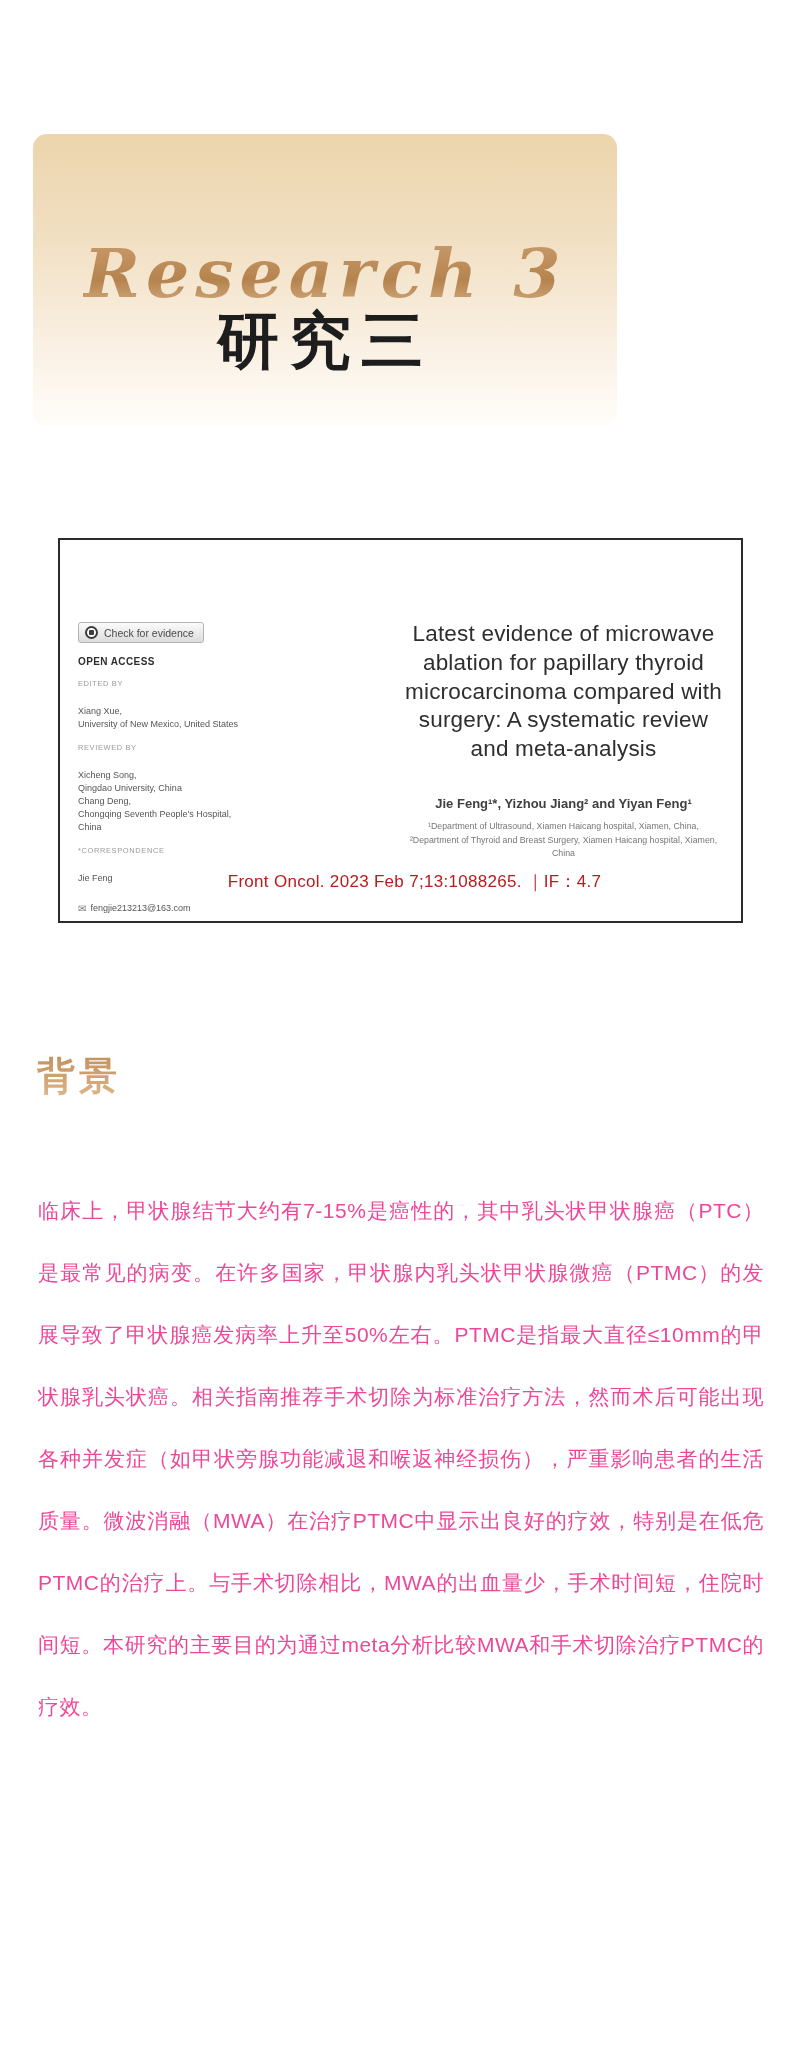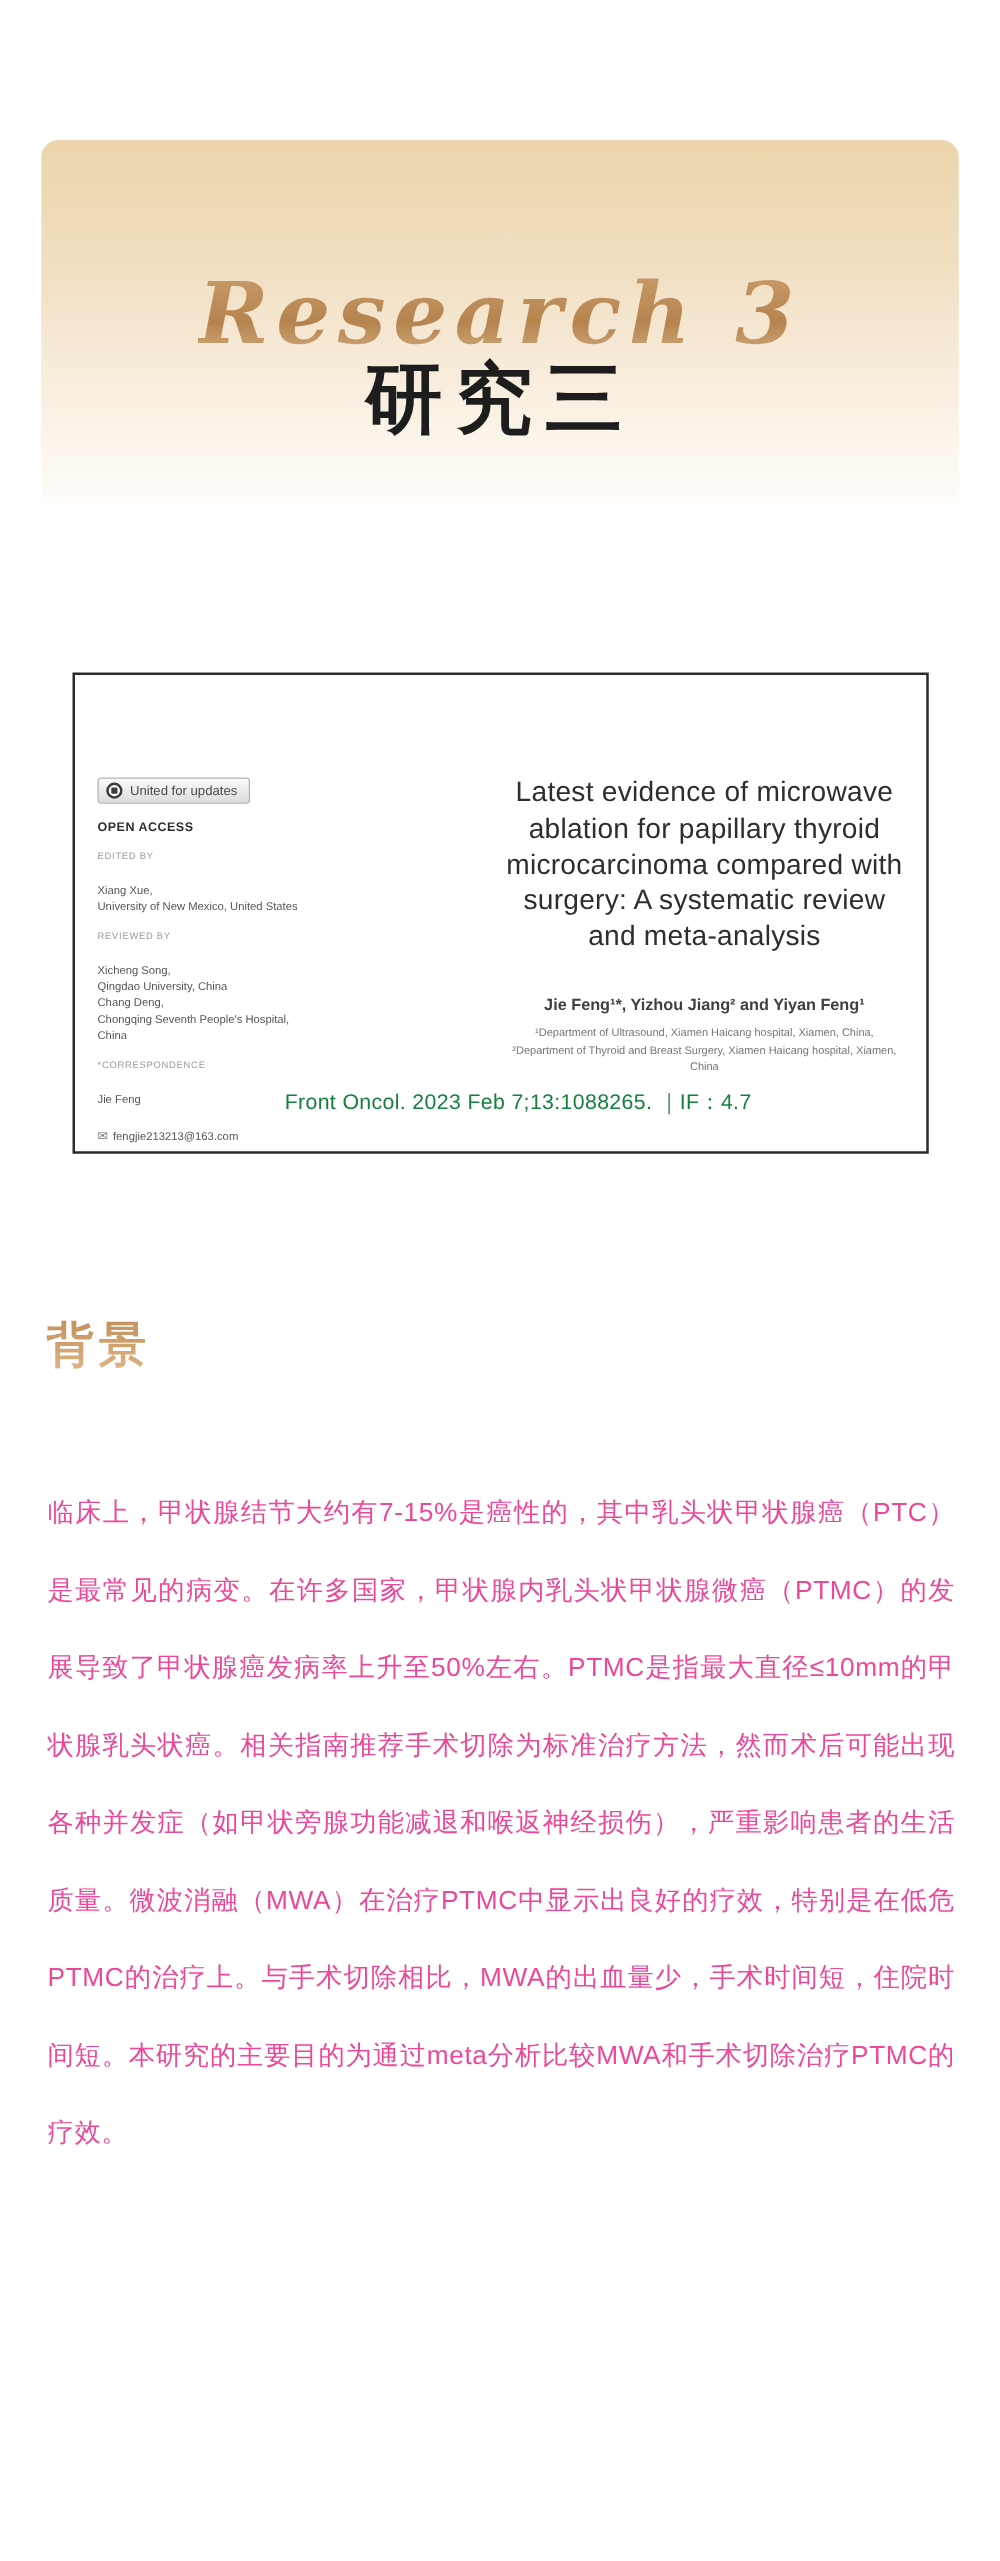"Research 3" .banner { top: 112px -> 134px; width: 734px -> 584px }
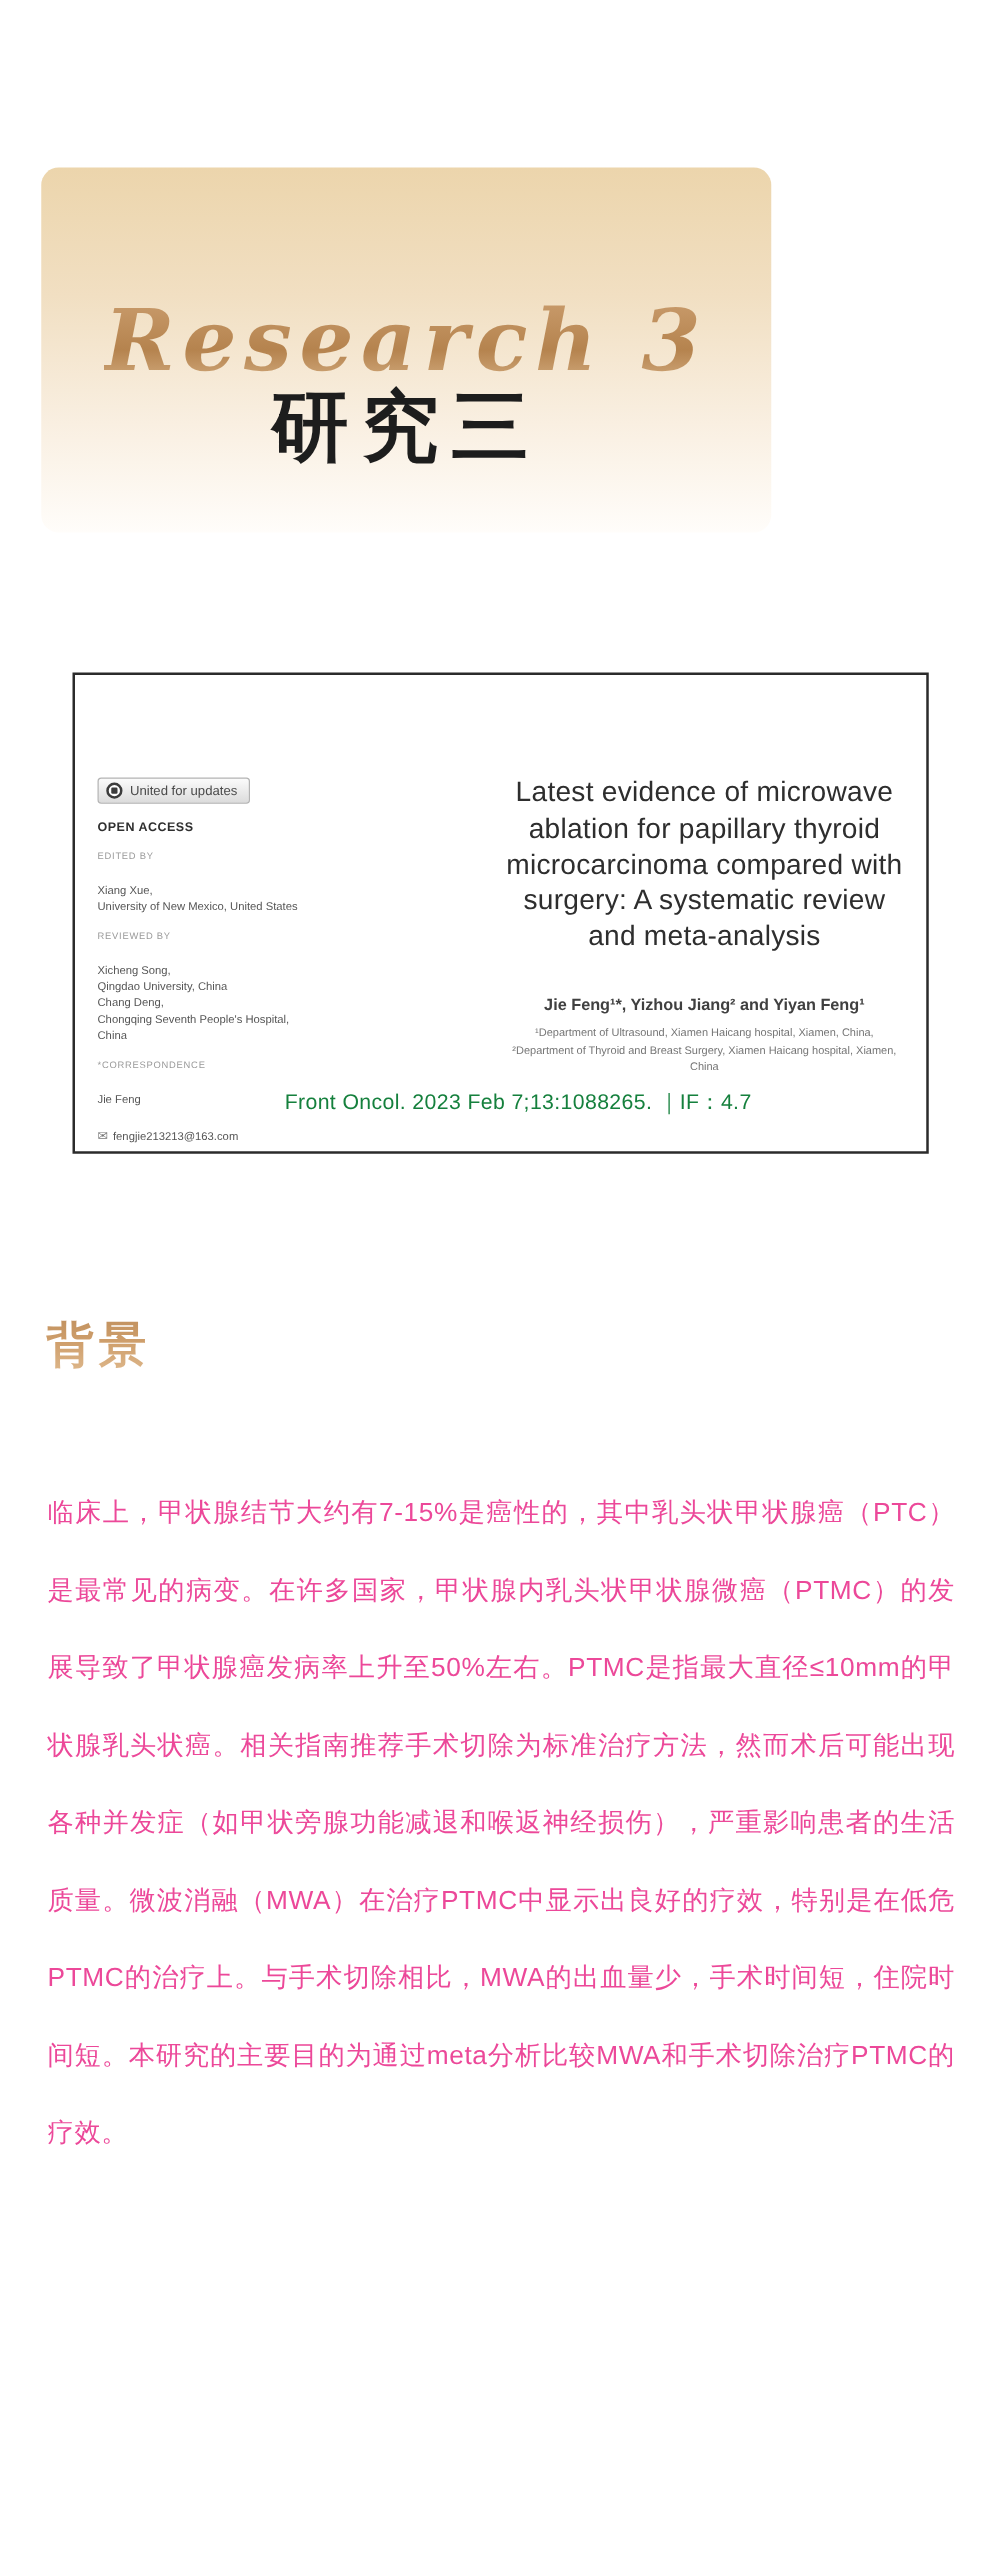"United for updates" span { text: United for updates -> Check for evidence }
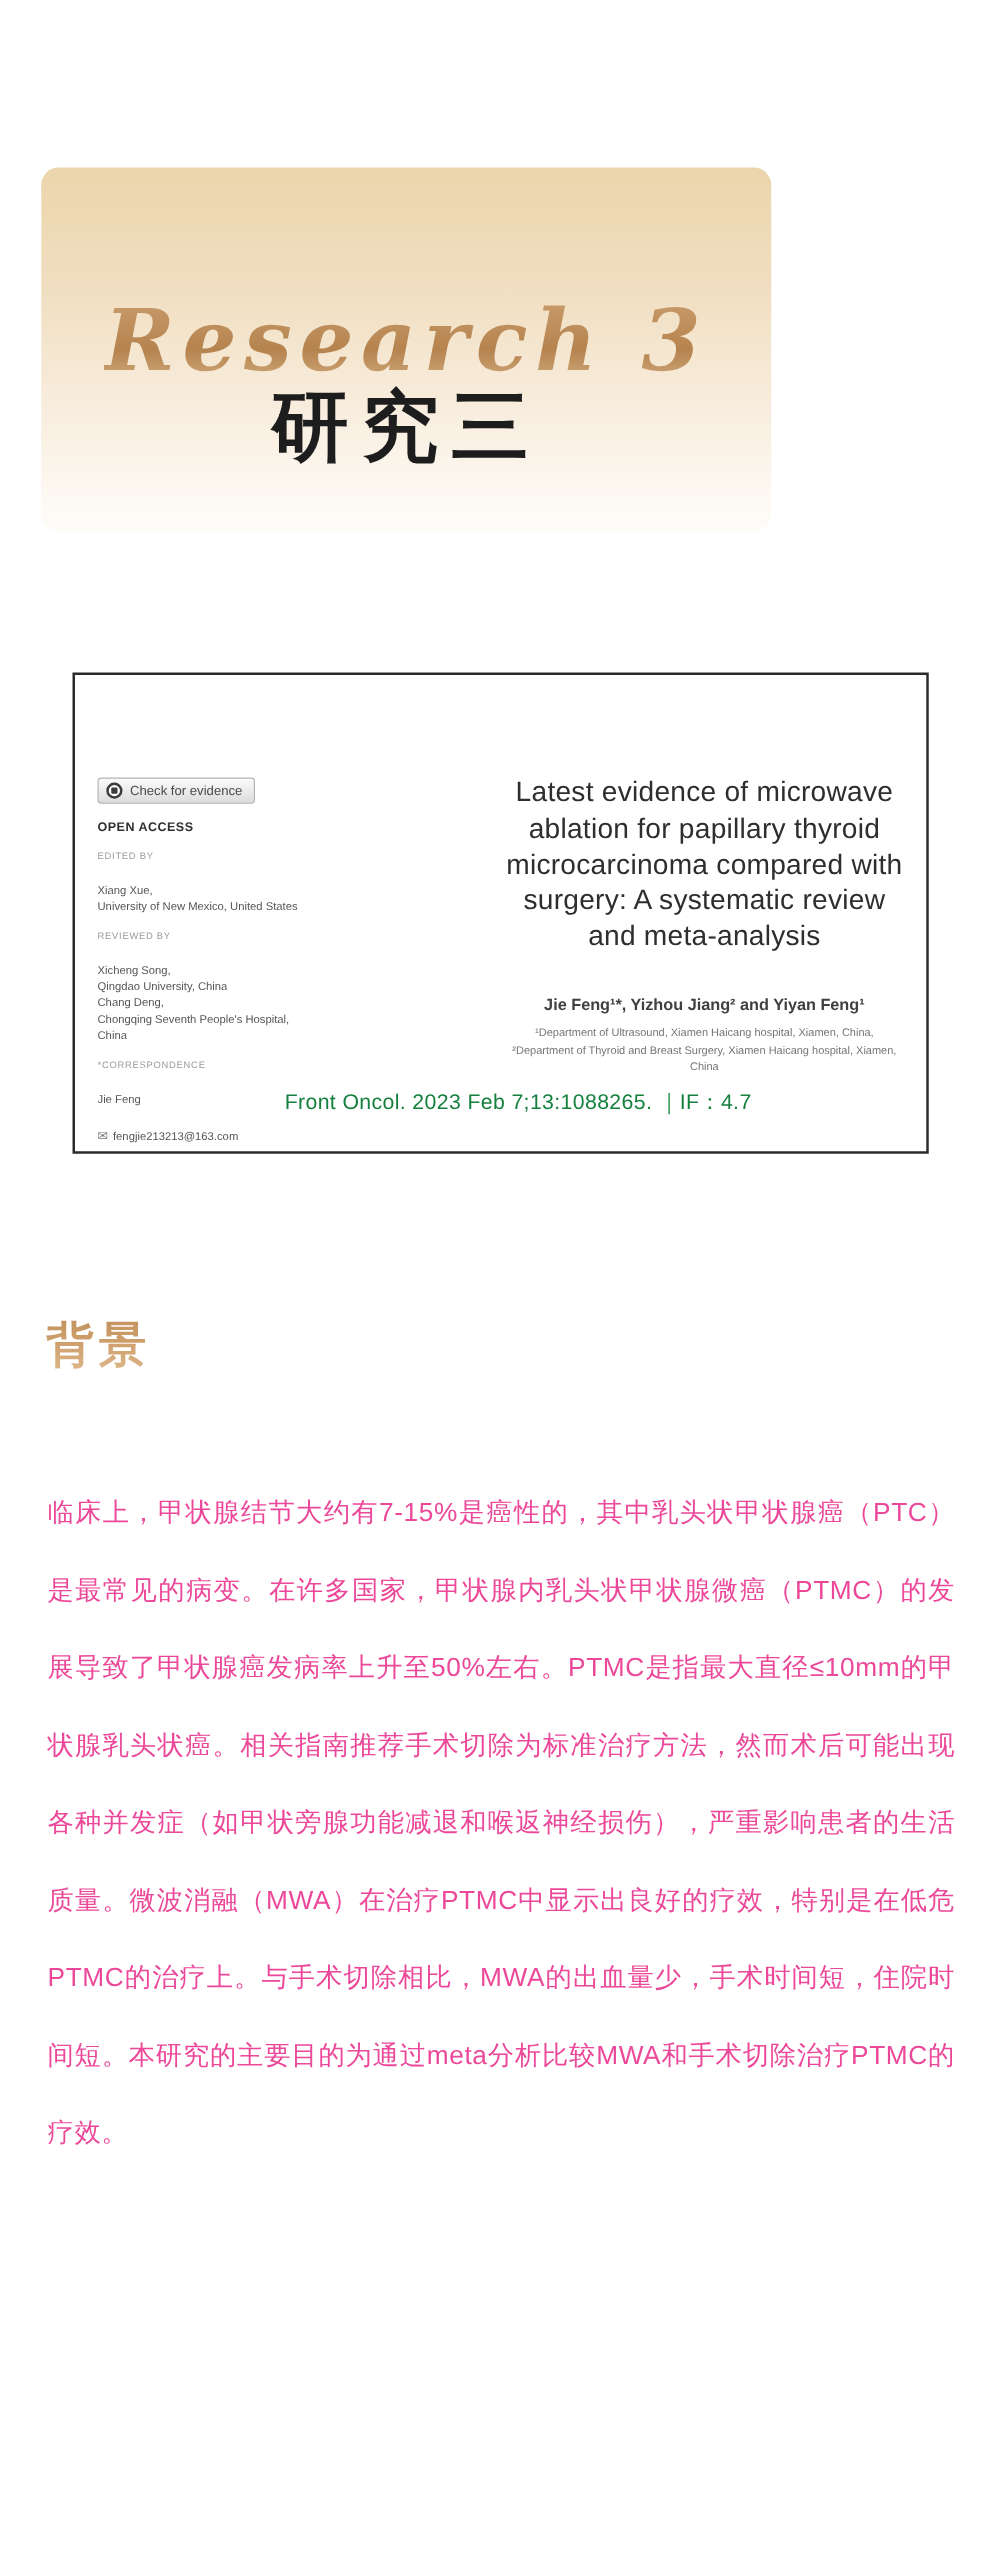"Front Oncol. 2023 Feb 7;13:1088265." .citation { color: #15803d -> #b91c1c }
